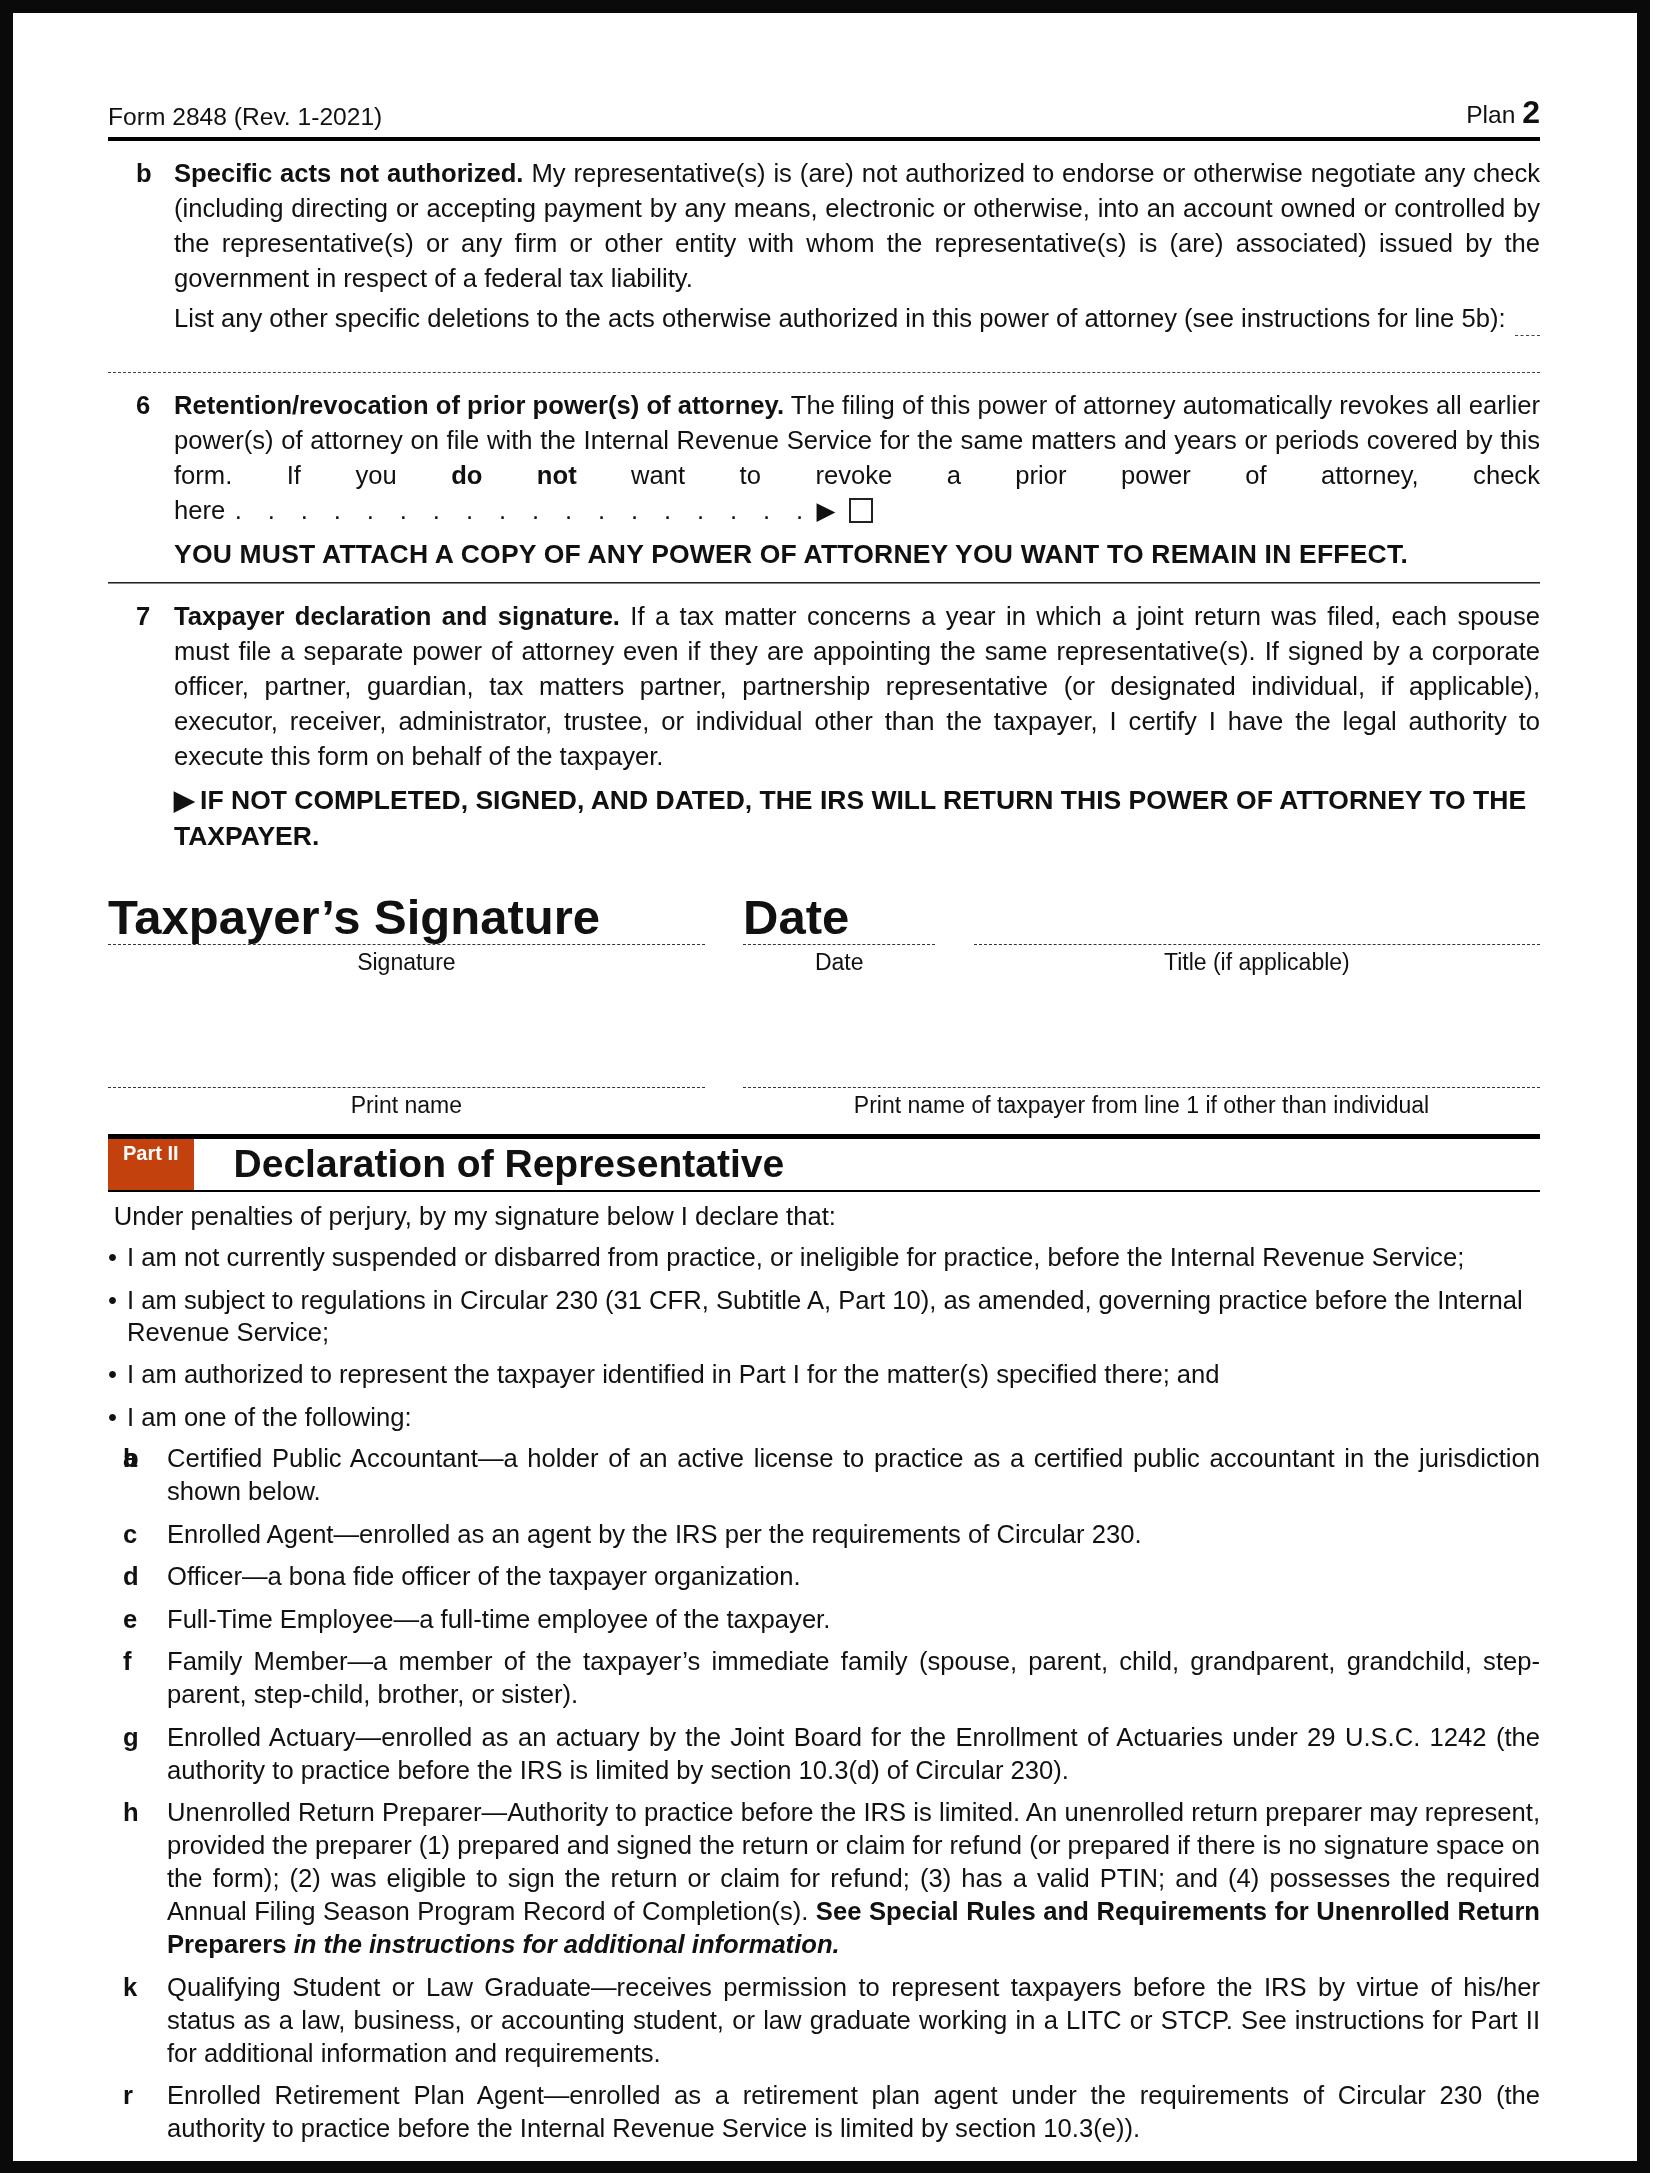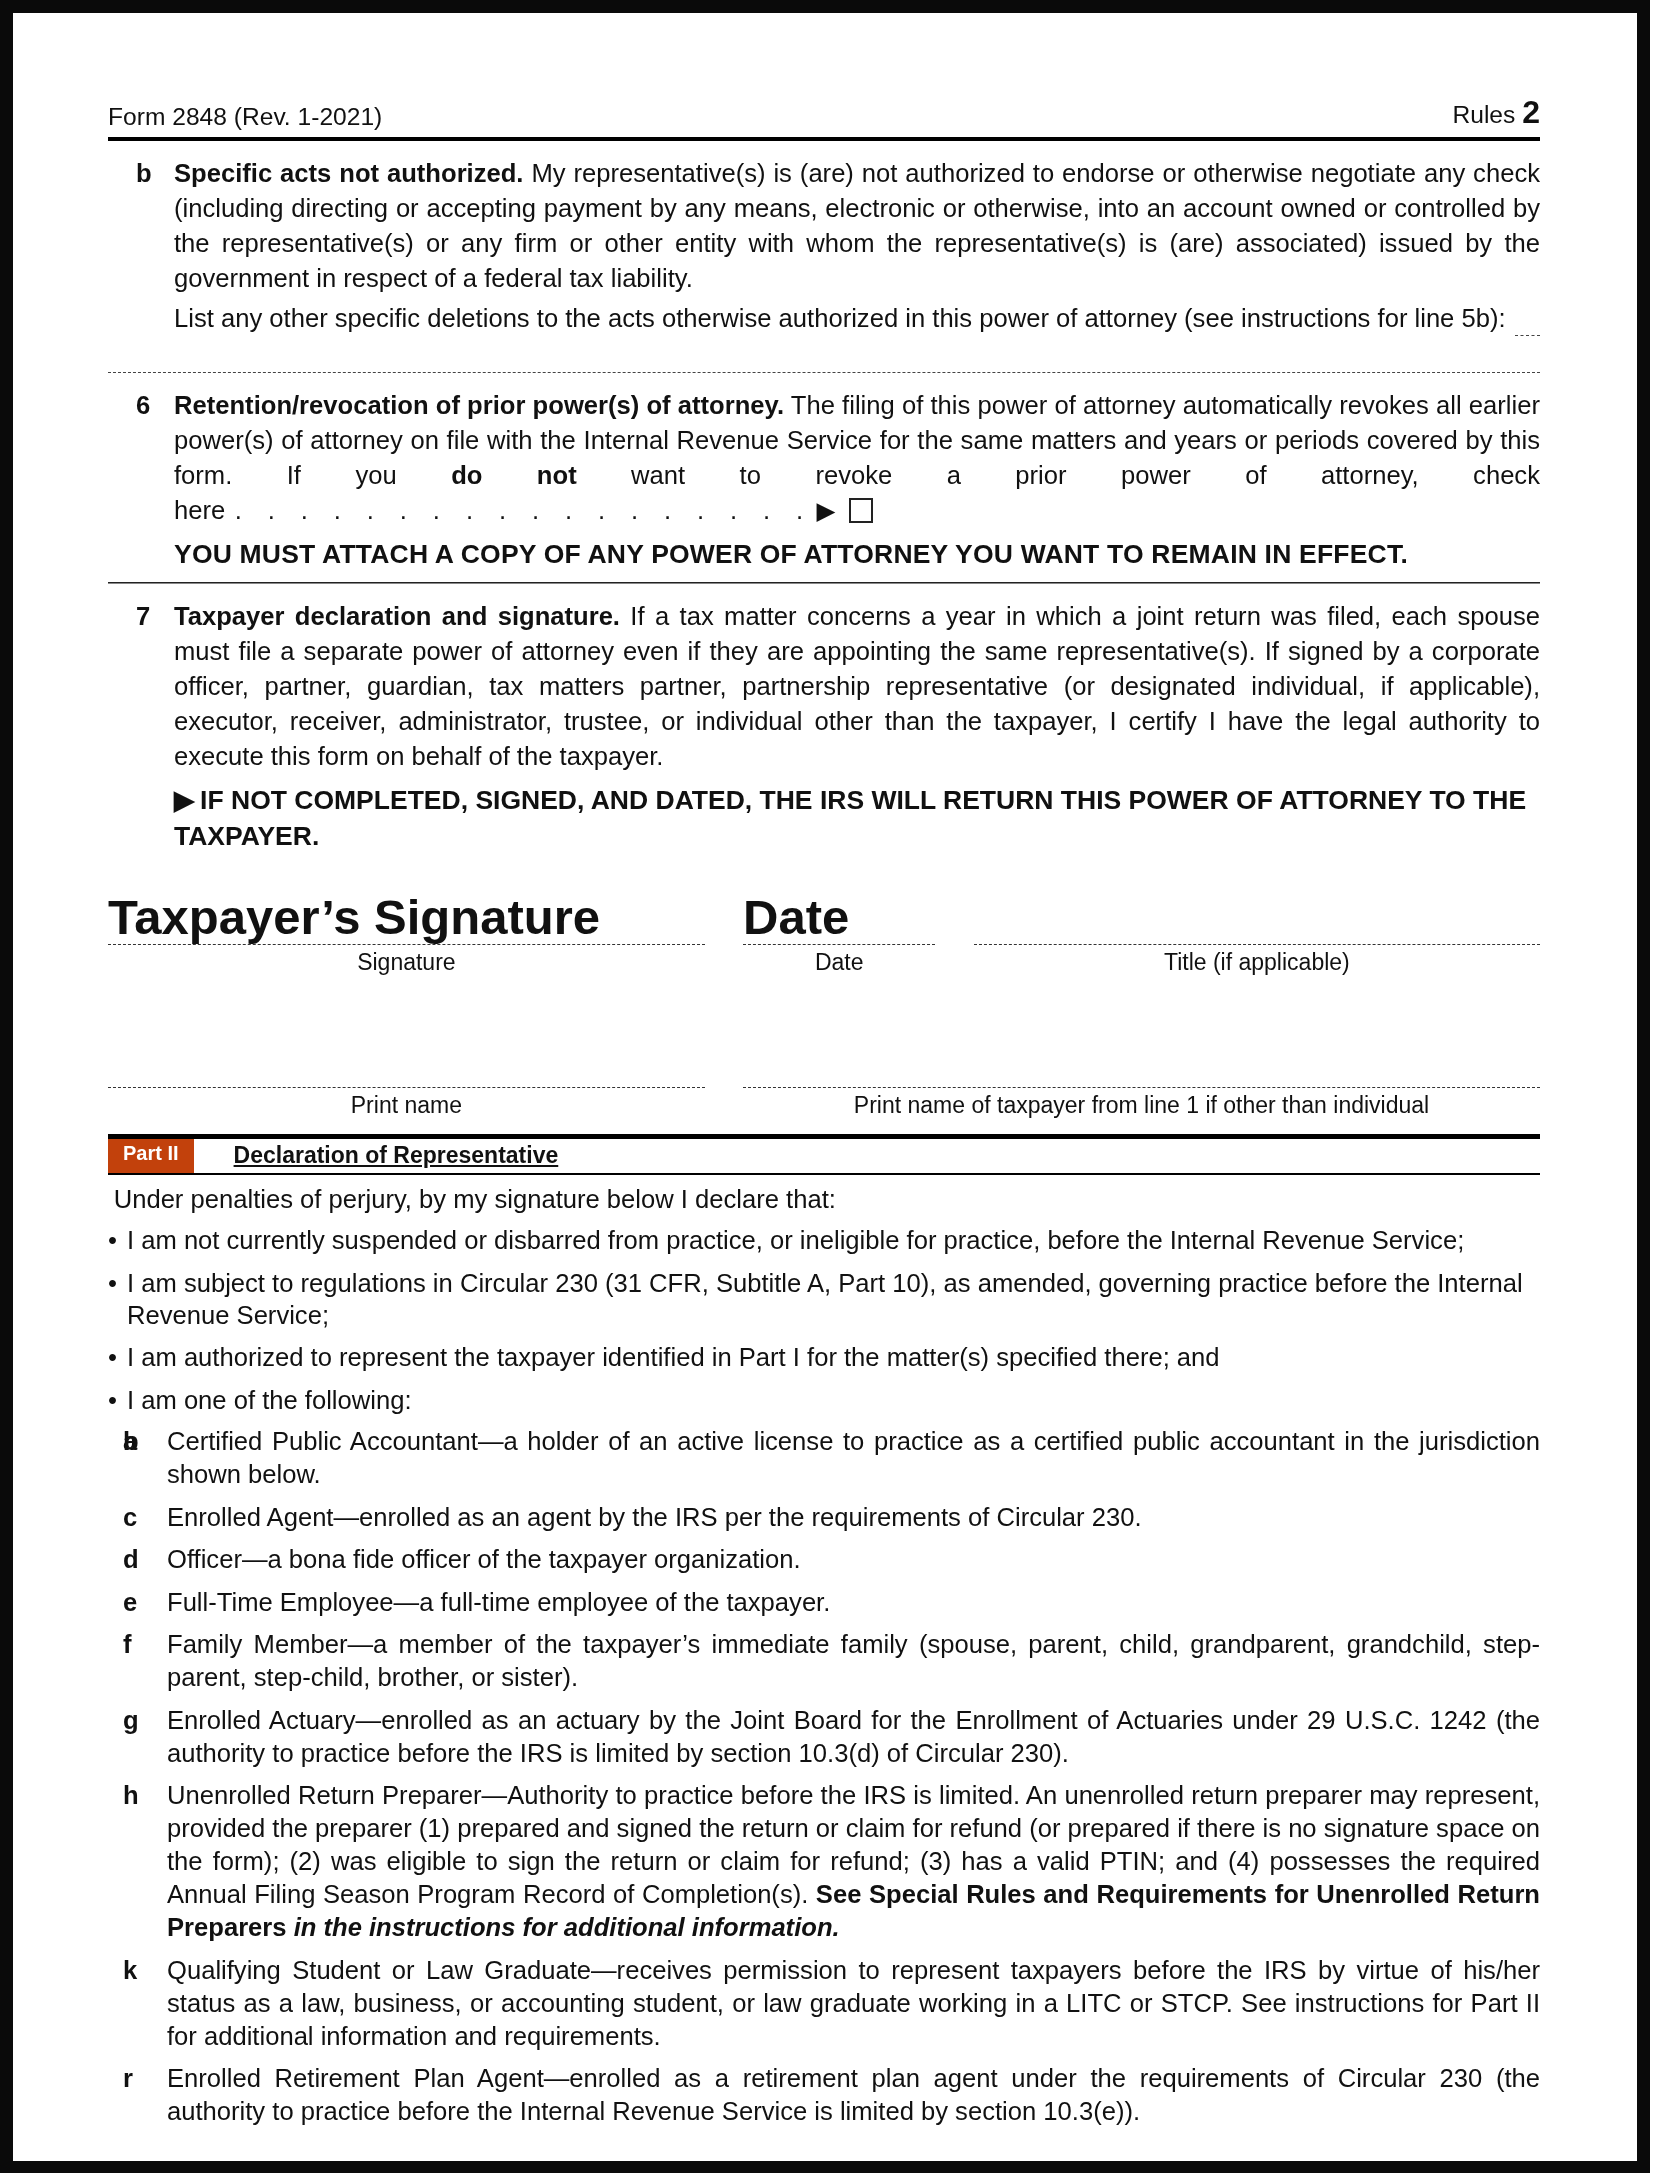"Rules" span { text: Rules -> Plan }
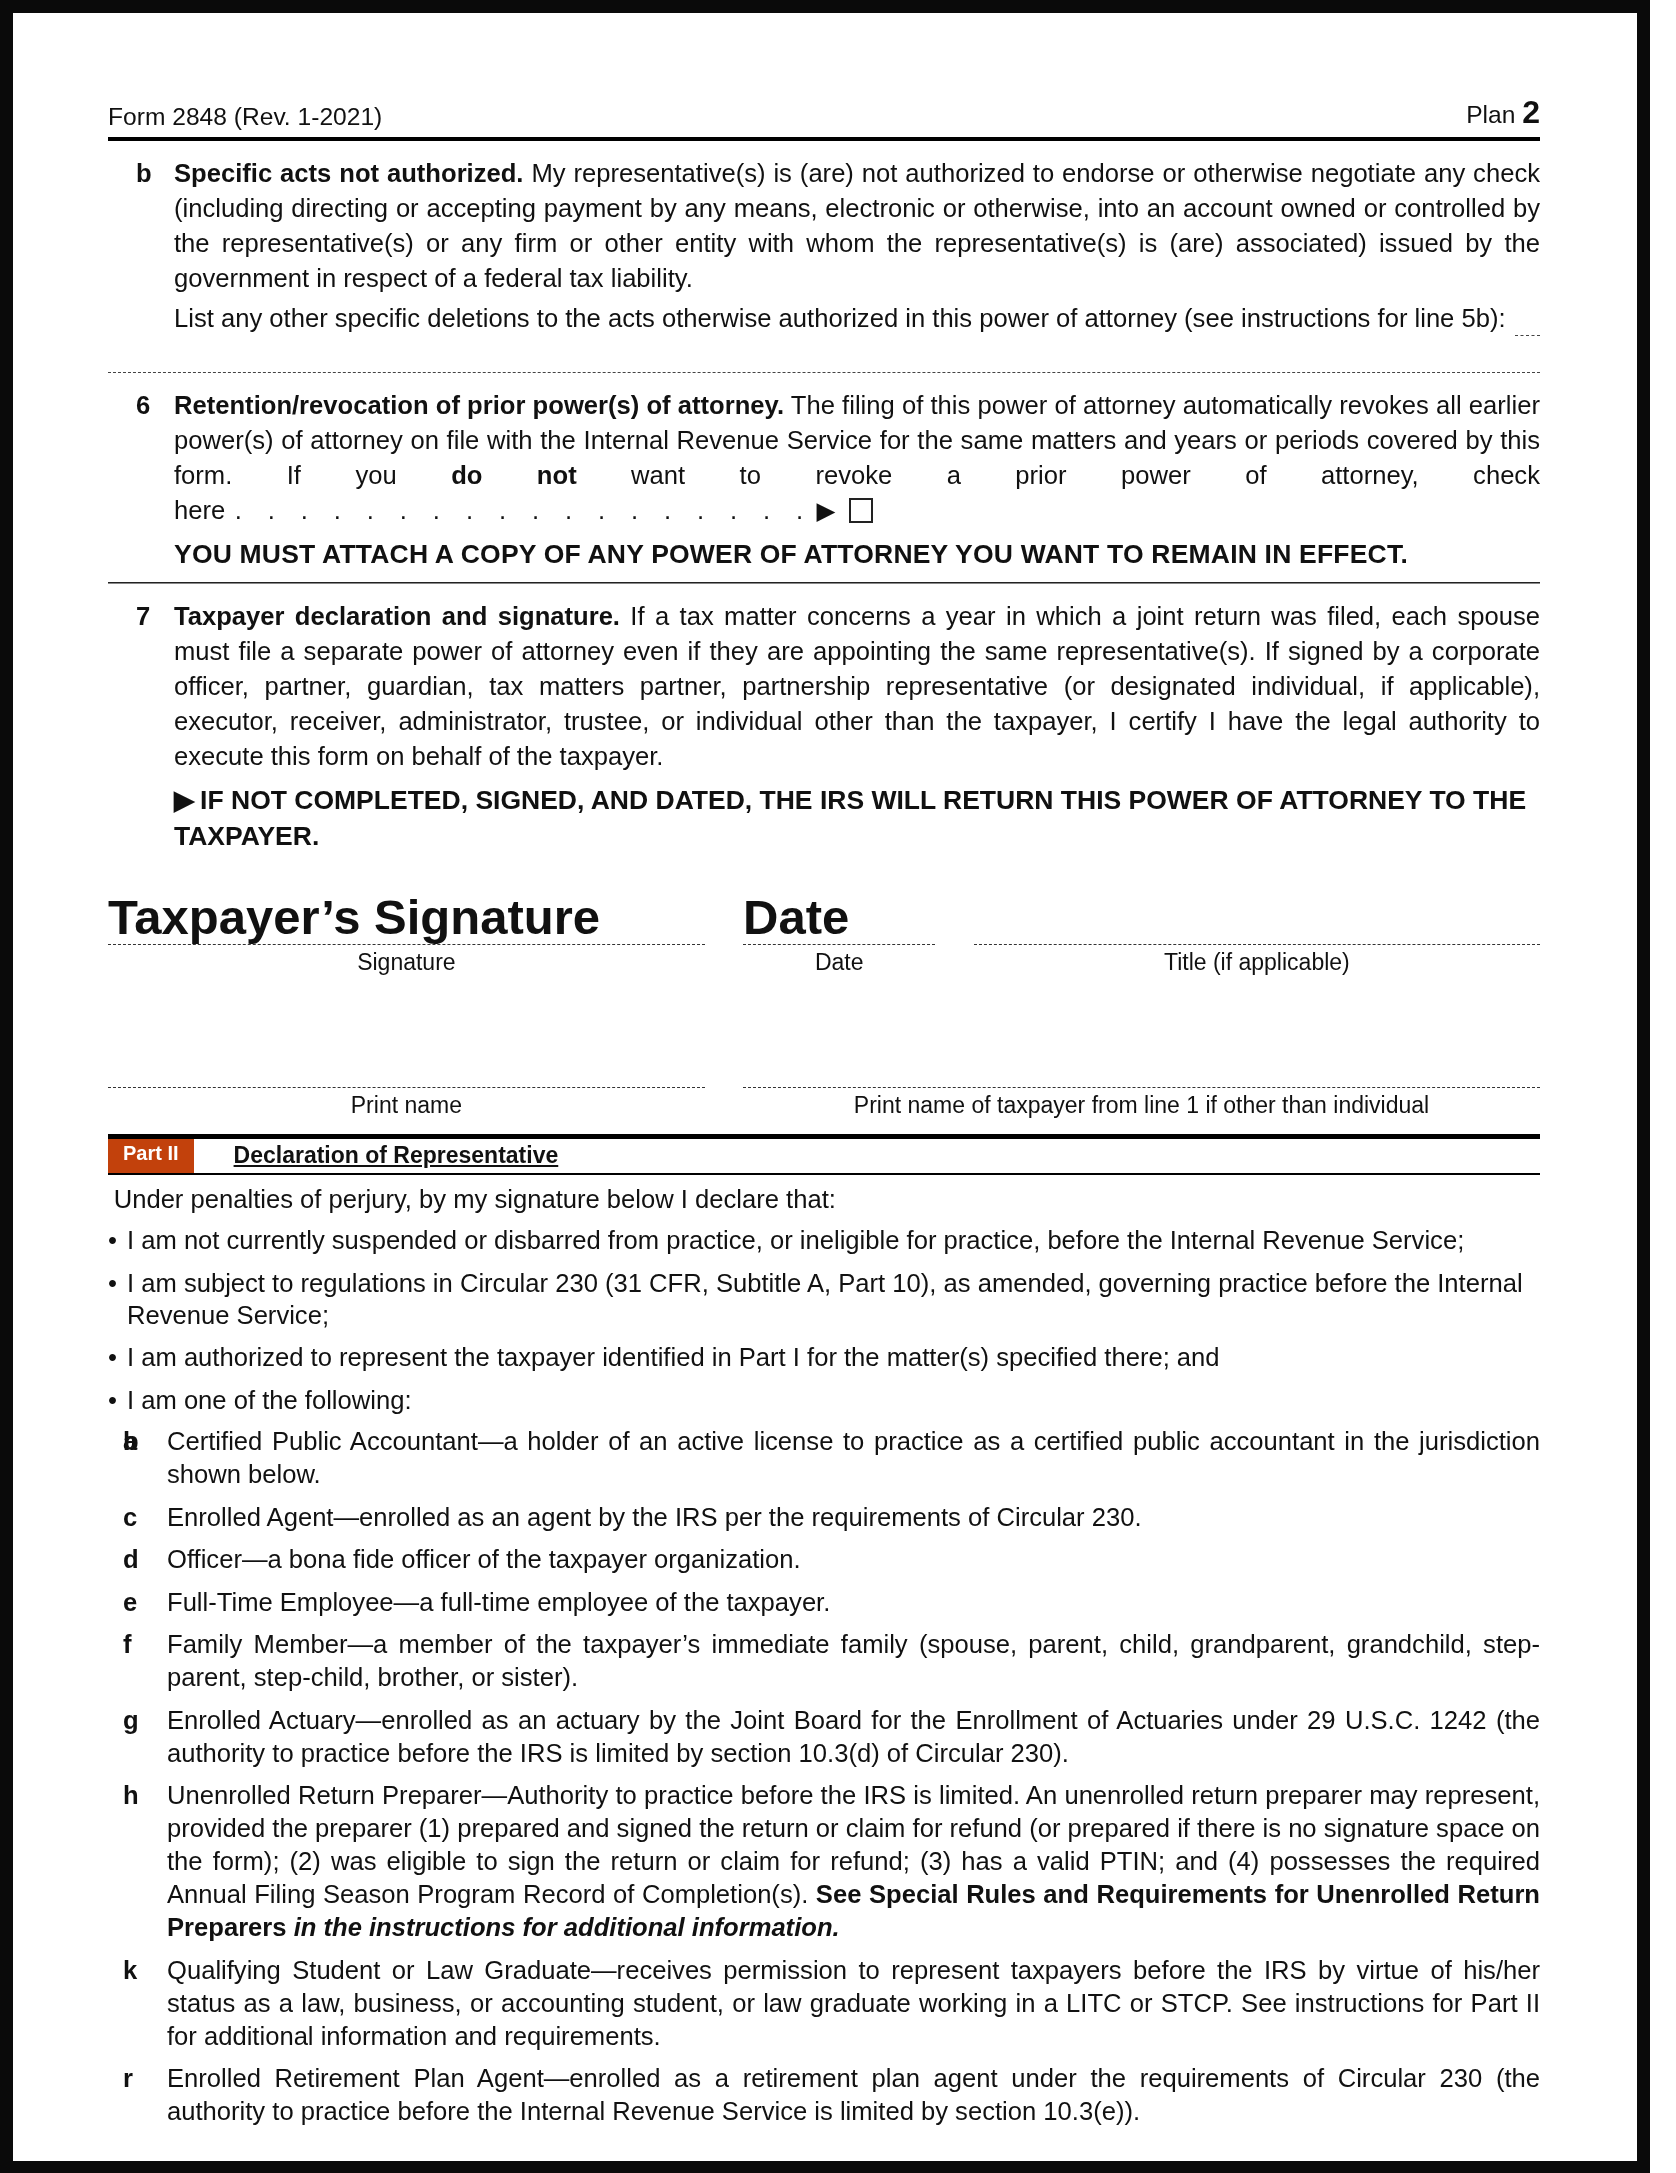"Declaration of Representative" .part-title { font-size: 23px -> 39px; text-decoration: underline -> none }
